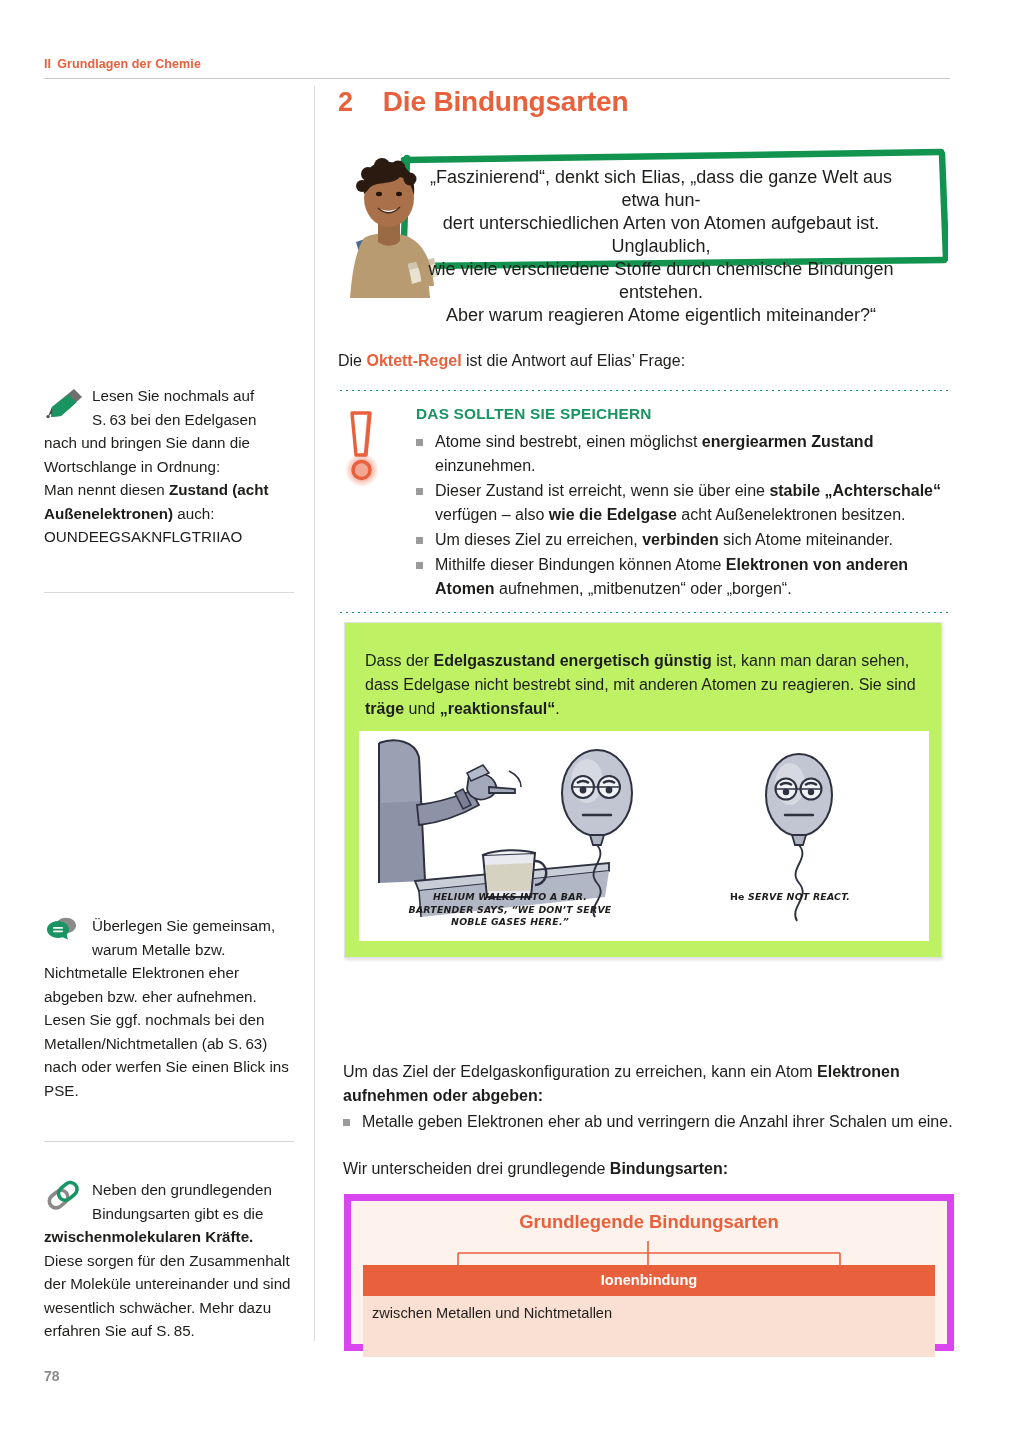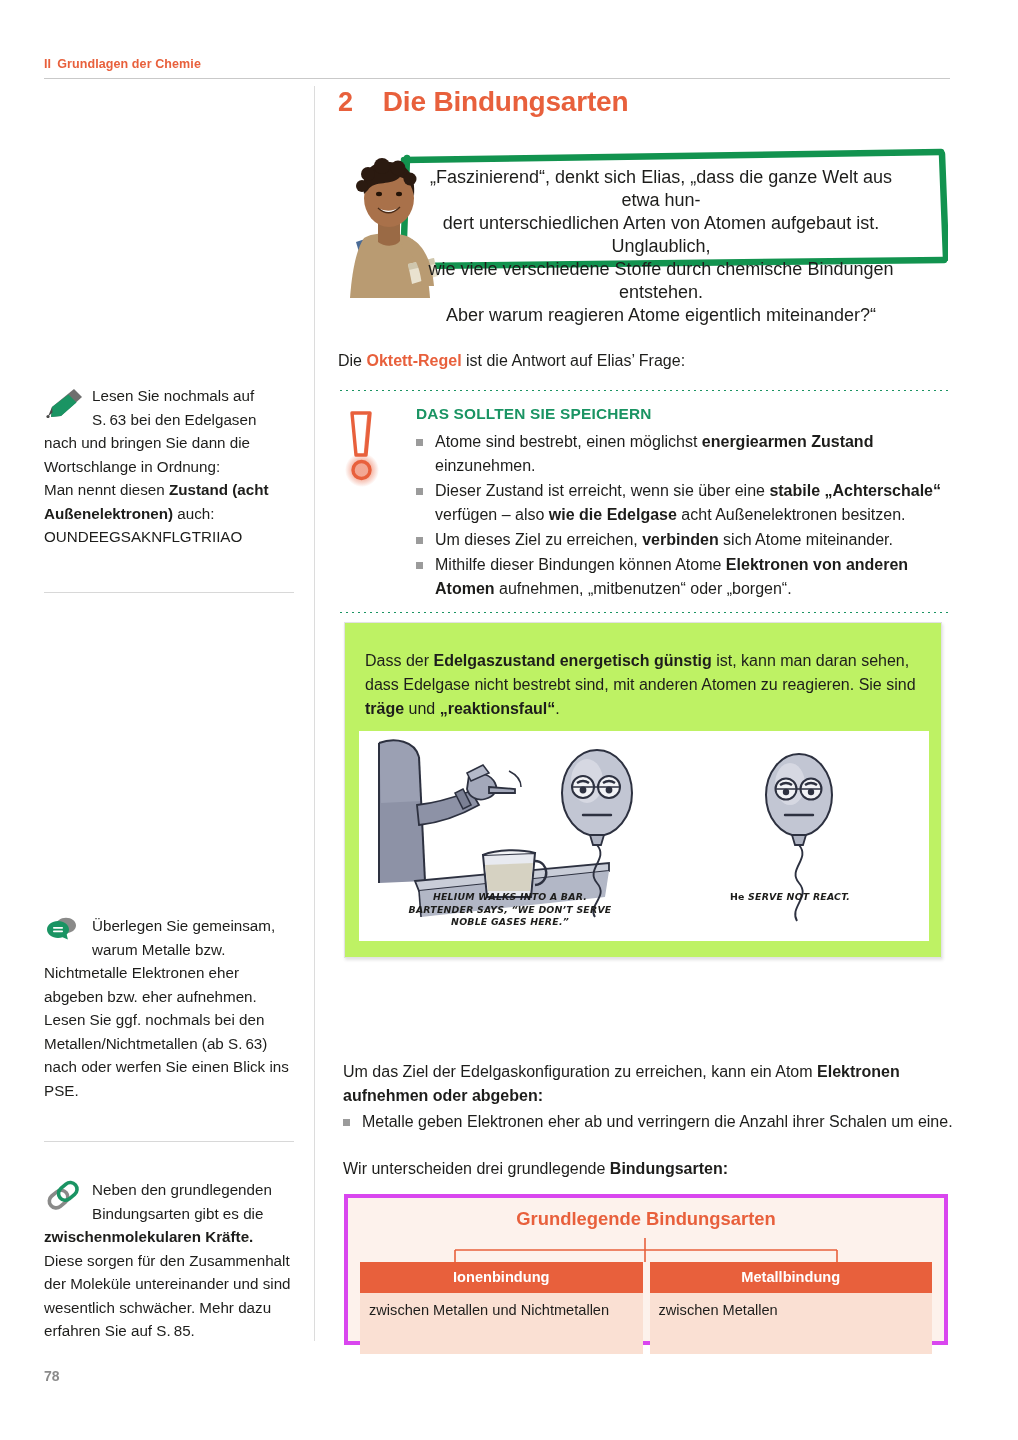"Grundlegende Bindungsarten" .diagram { border: 4px solid #d946ef -> 7px solid #d946ef }
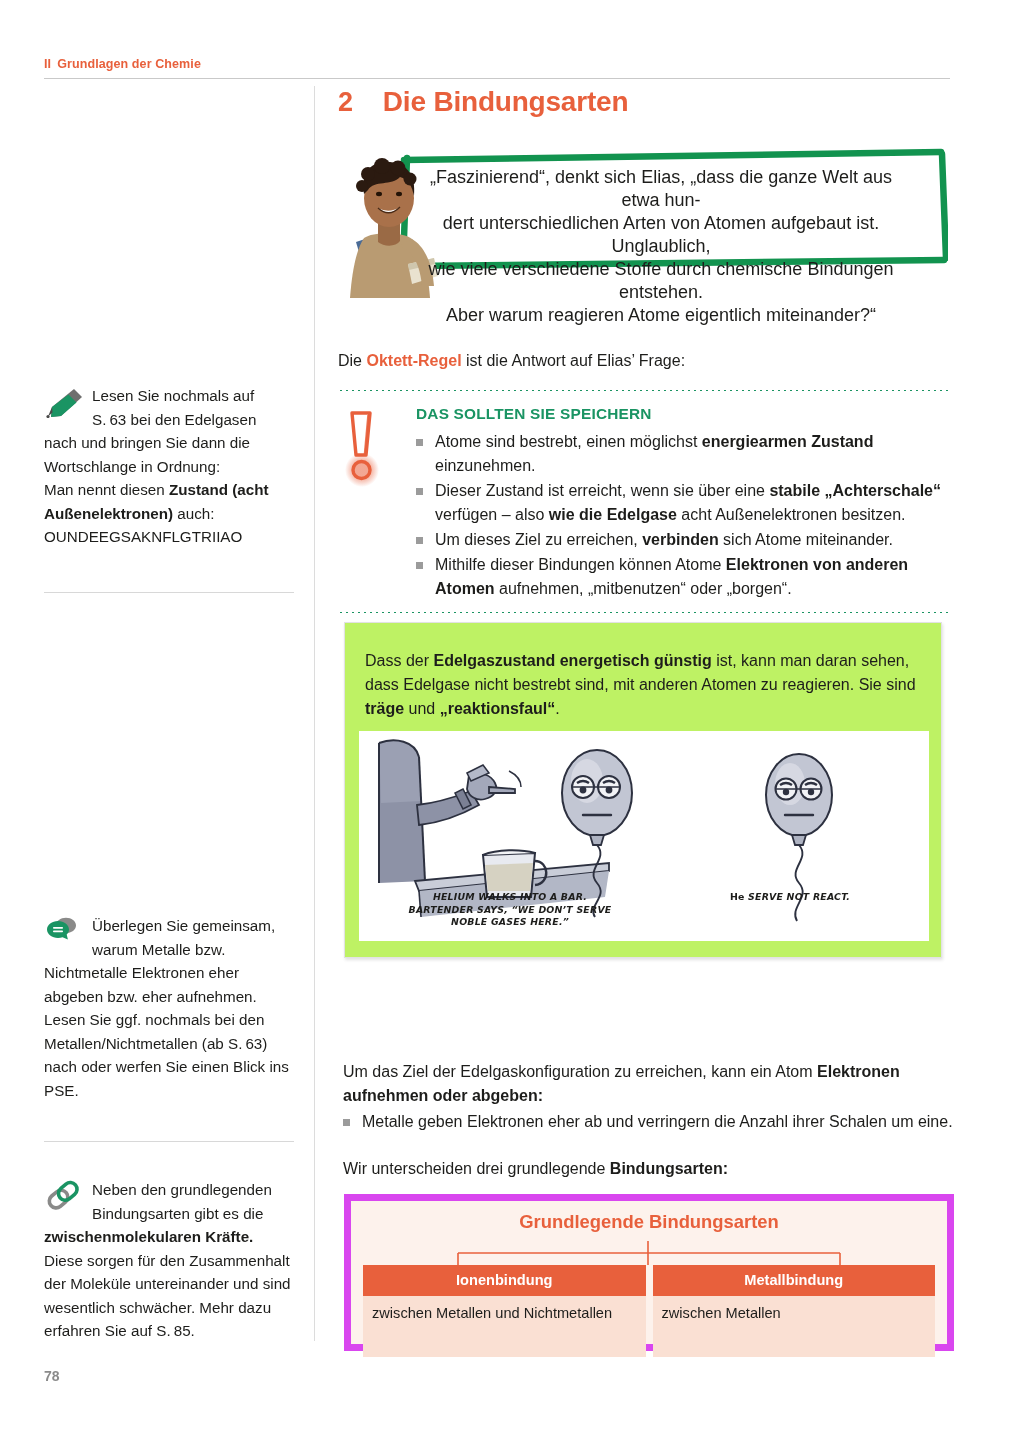"Metallbindung" div.dg-col { html: <div> <div>Metallbindung</div> <div>zwischen Metallen</div> </div> -> none }
